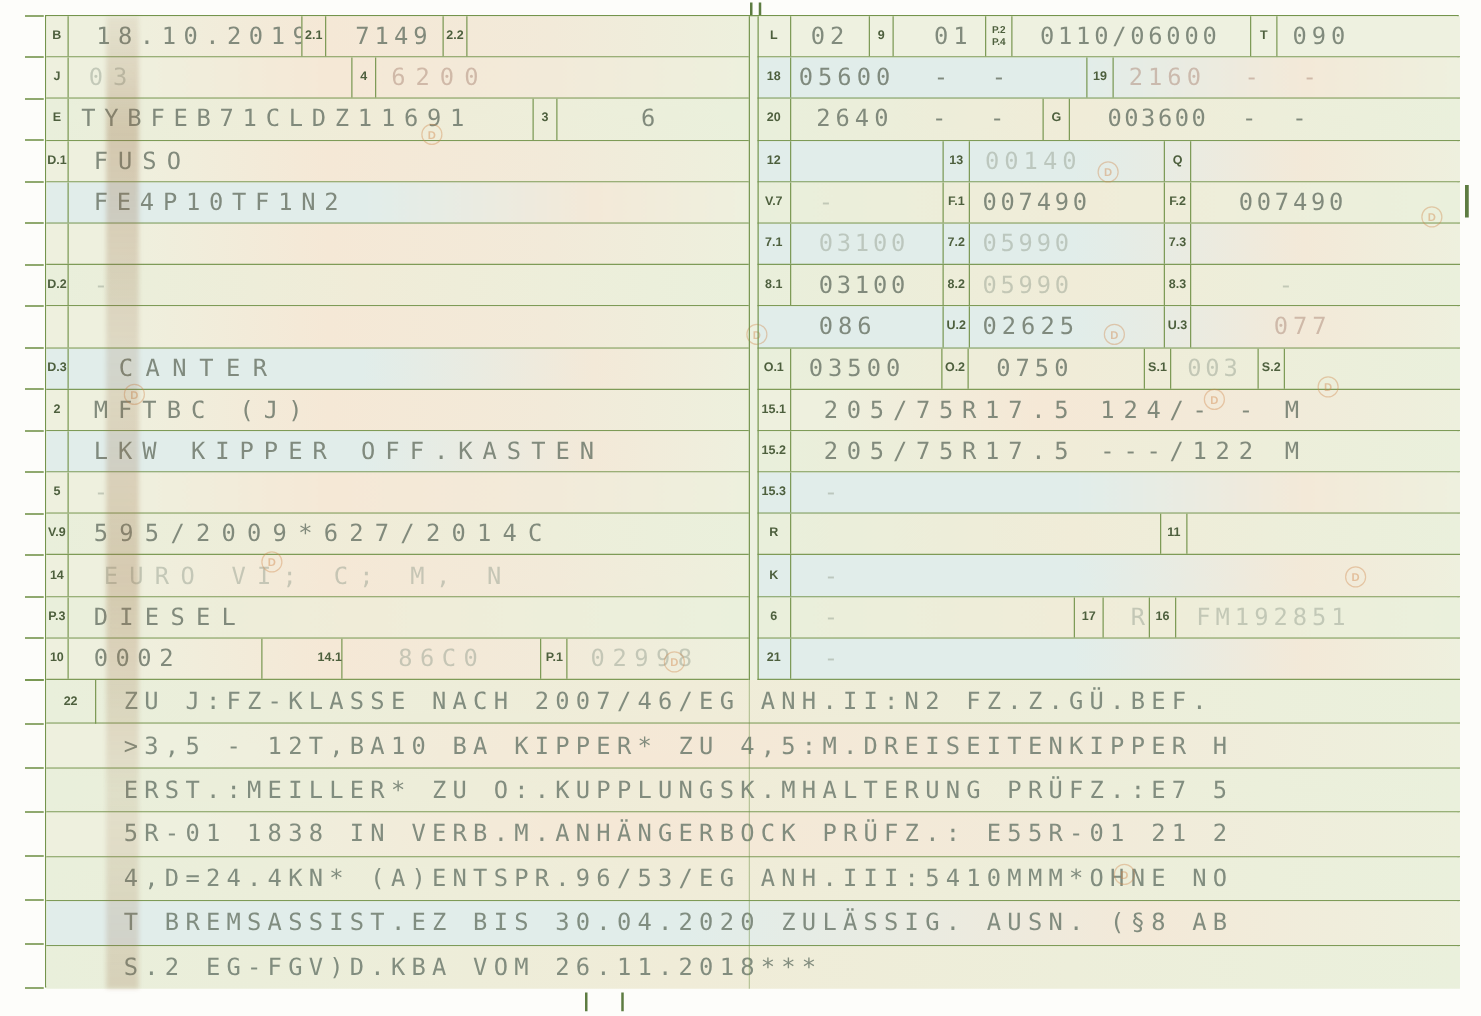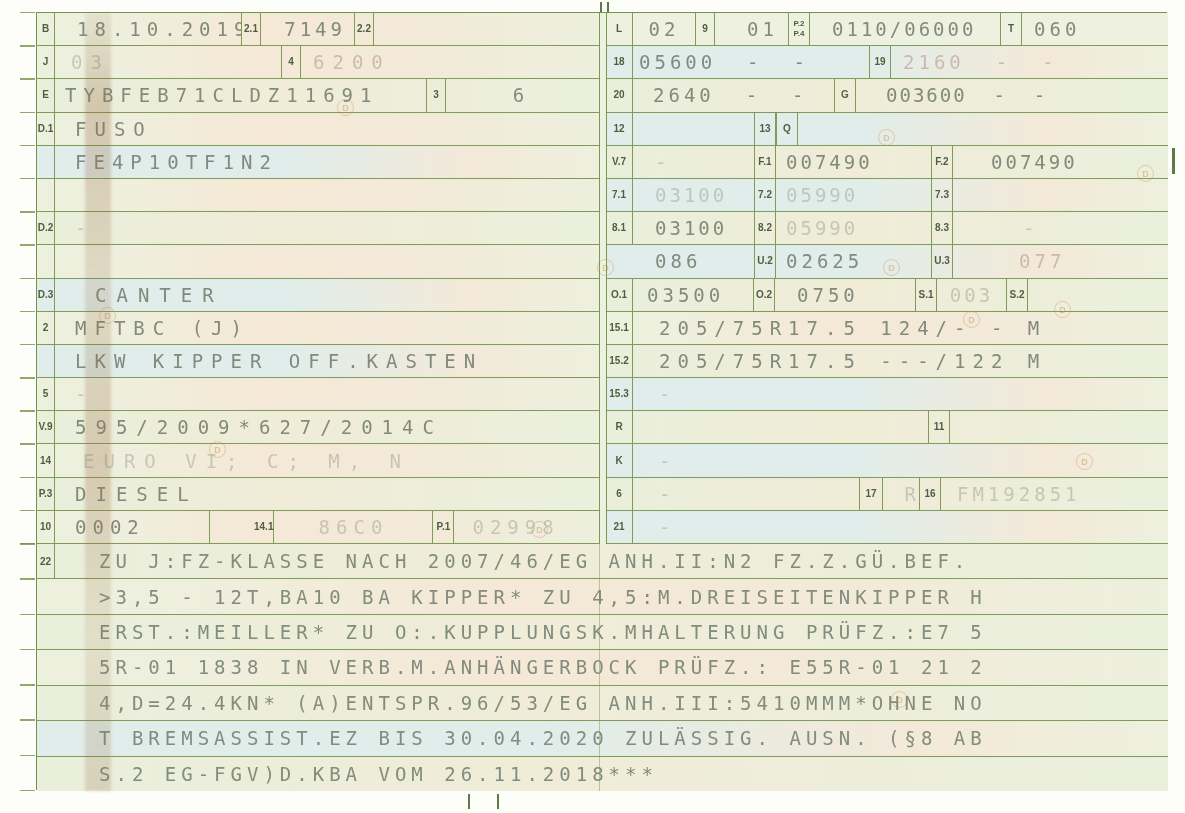"060" div.val { text: 060 -> 090 }
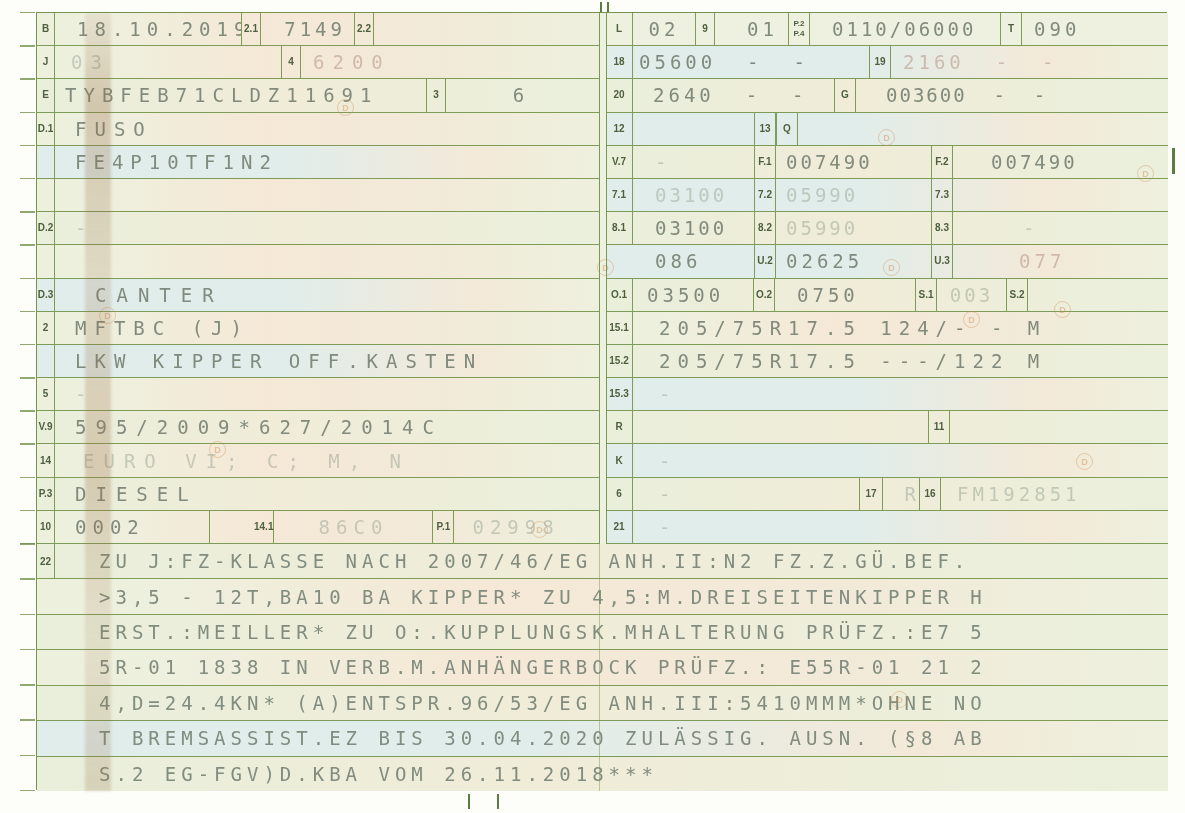"00140" div.val { html: none -> <div>00140</div> }
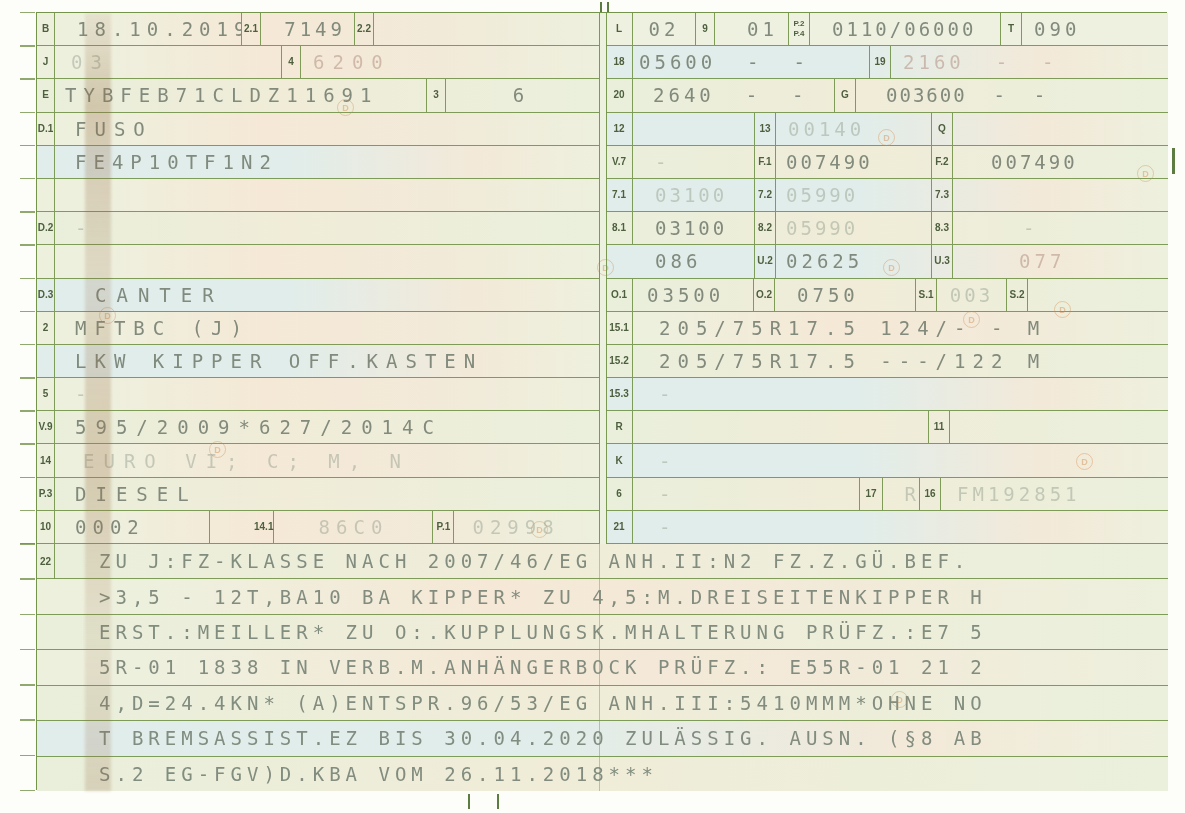"22" .lbl22 { width: 18px -> 40px }
